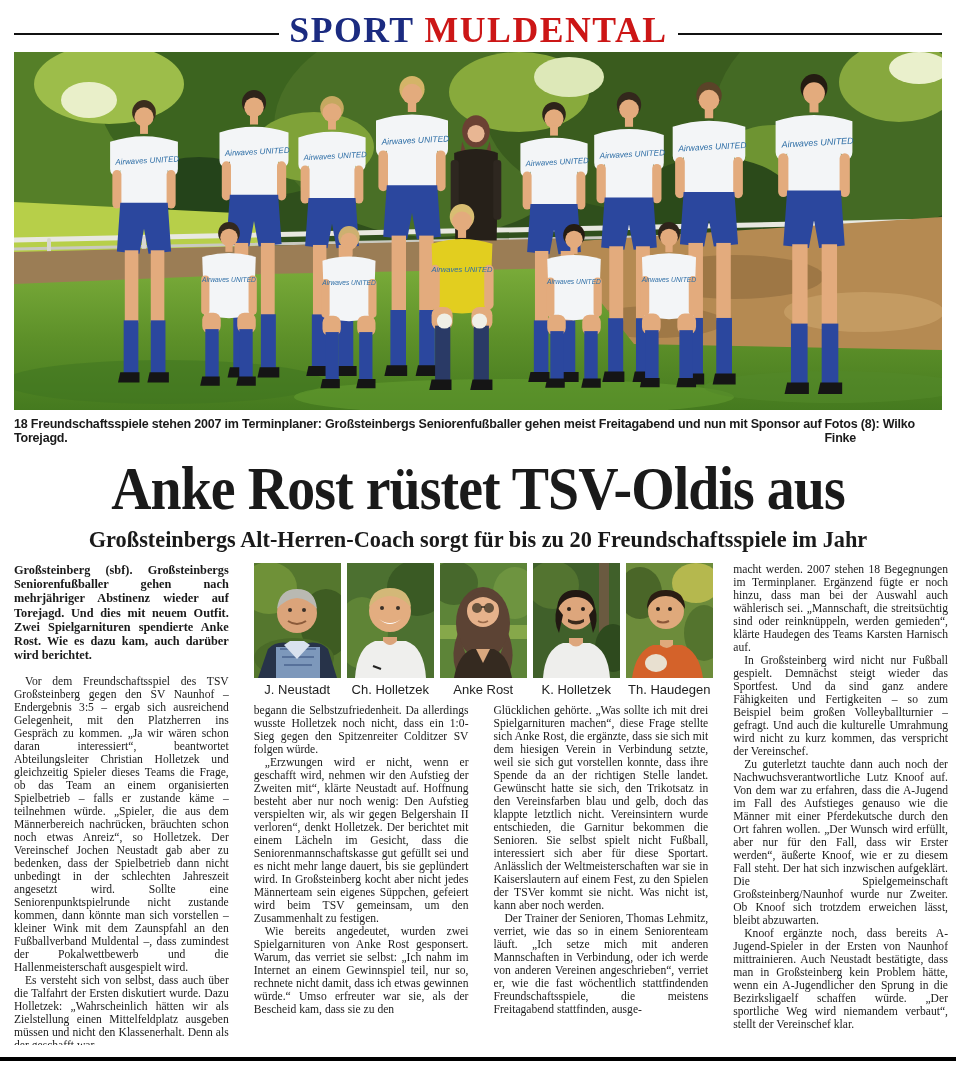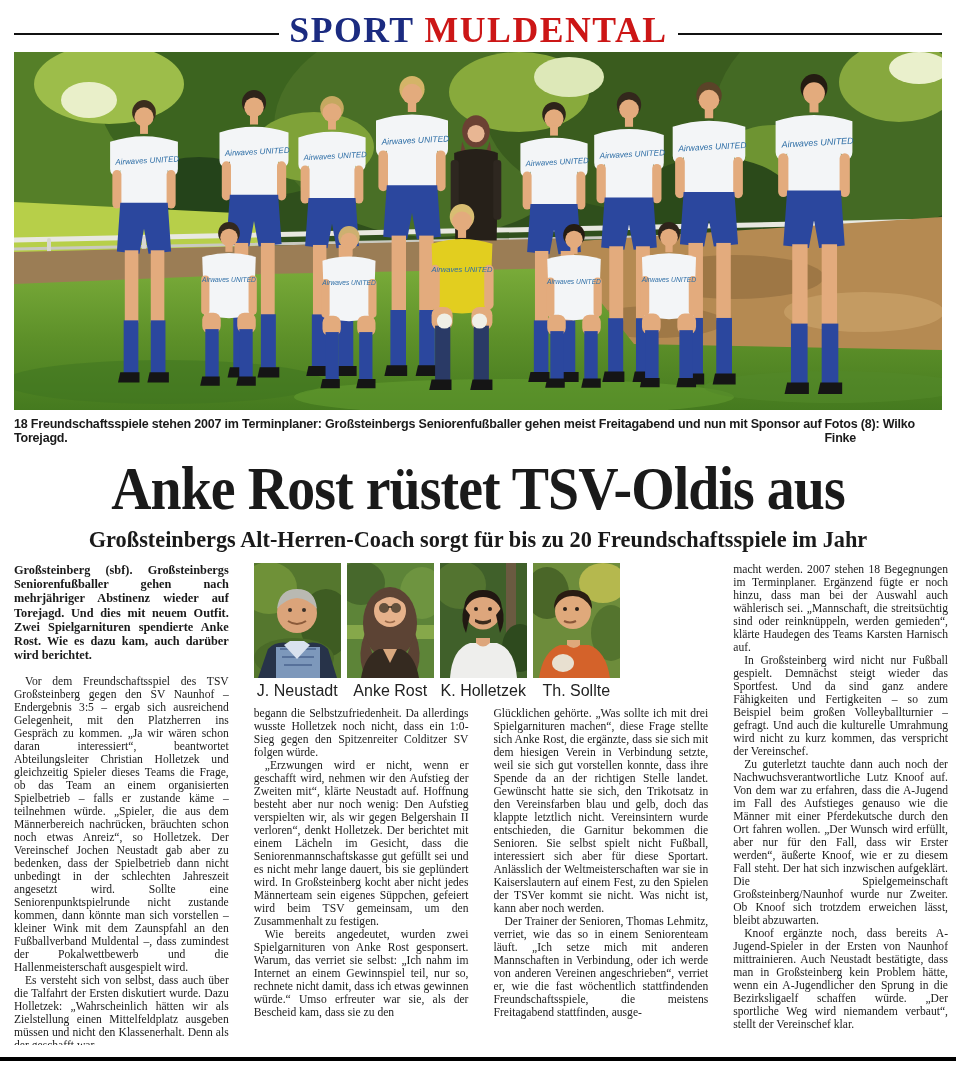"J. Neustadt" .portrait .pname { font-size: 16px -> 13px }
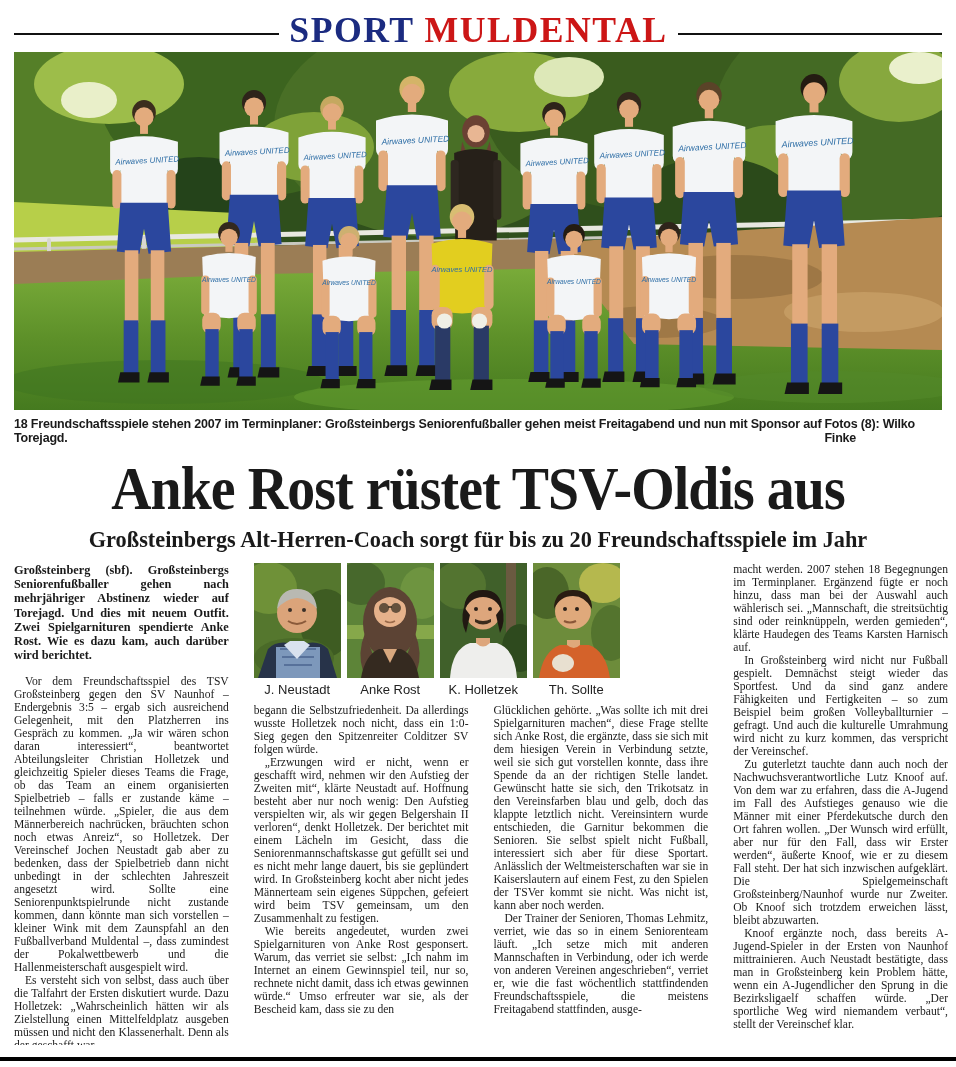"Ch. Holletzek" div.portrait { html: none -> <div> <svg> <rect></rect> <ellipse></ellipse> <ellipse></ellipse> <path></path> <path></path> <circle></circle> <path></path> <path></path> <circle></circle> <circle></circle> <path></path> </svg> <div>Ch. Holletzek</div> </div> }
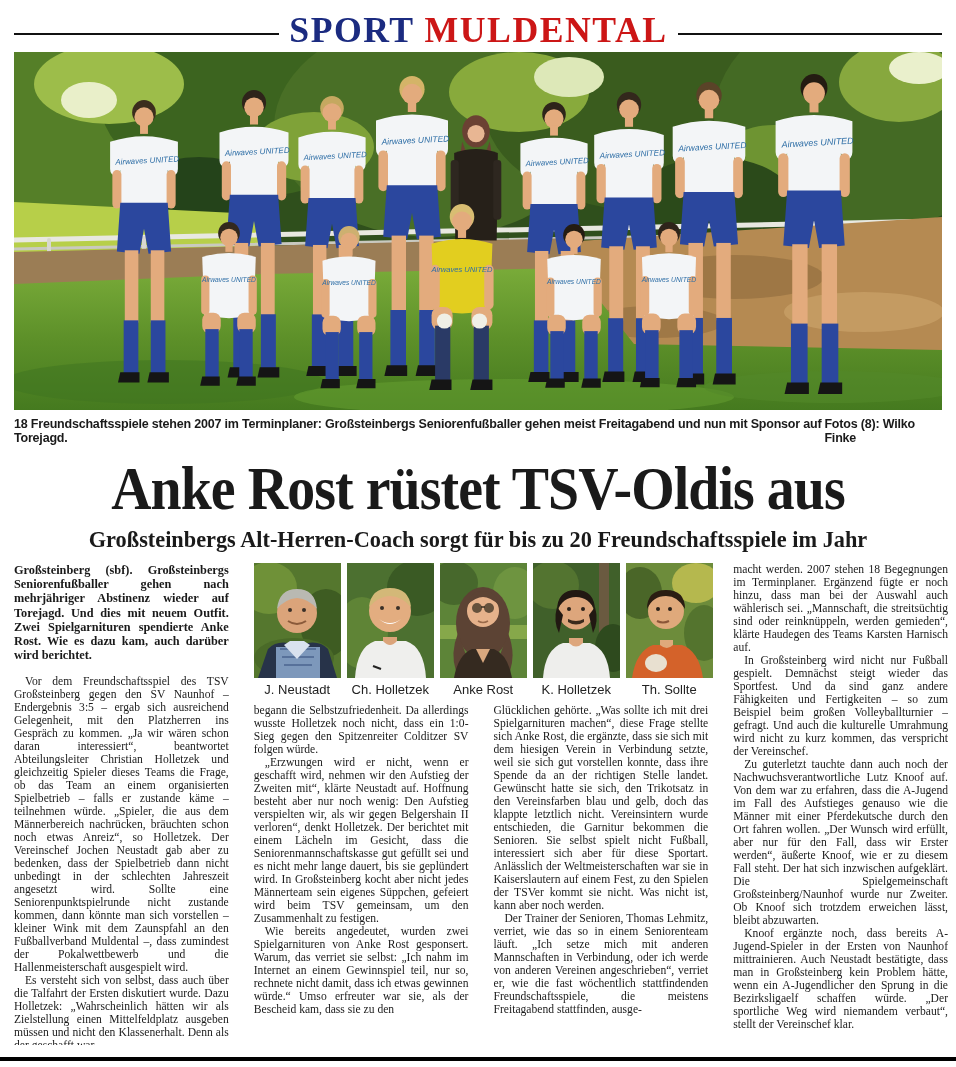"Th. Sollte" div.pname { text: Sollte -> Haudegen }
